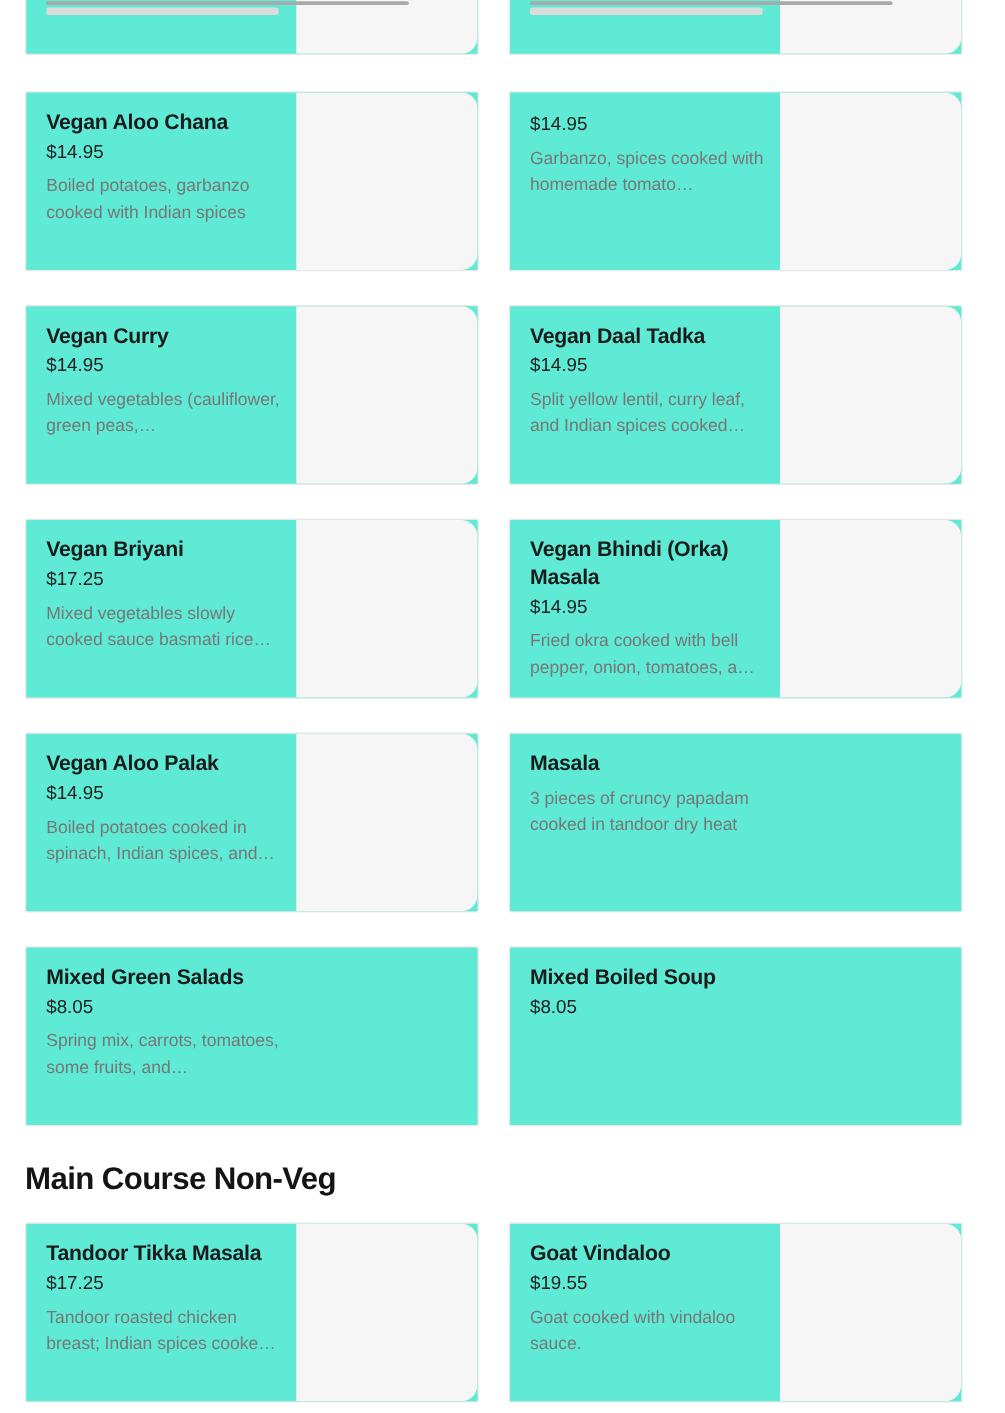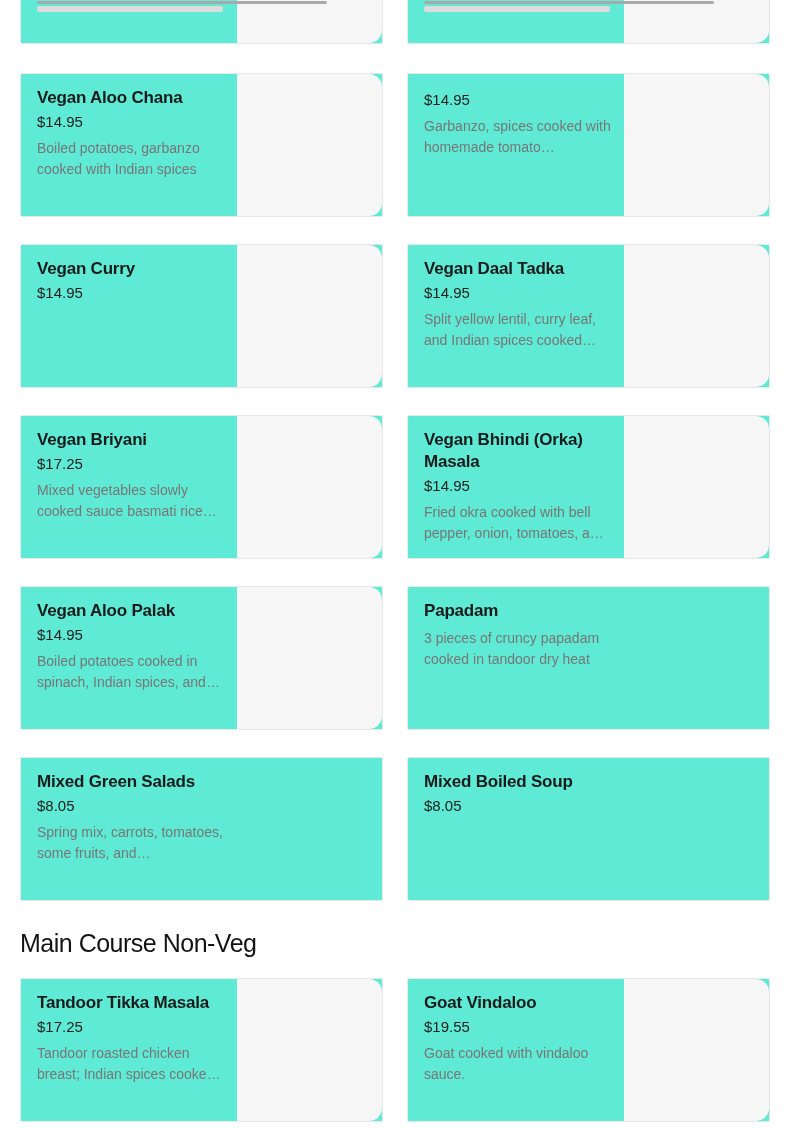"Mixed vegetables (cauliflower, green" div.item-desc { html: none -> <div>Mixed vegetables (cauliflower, green peas,…</div> }
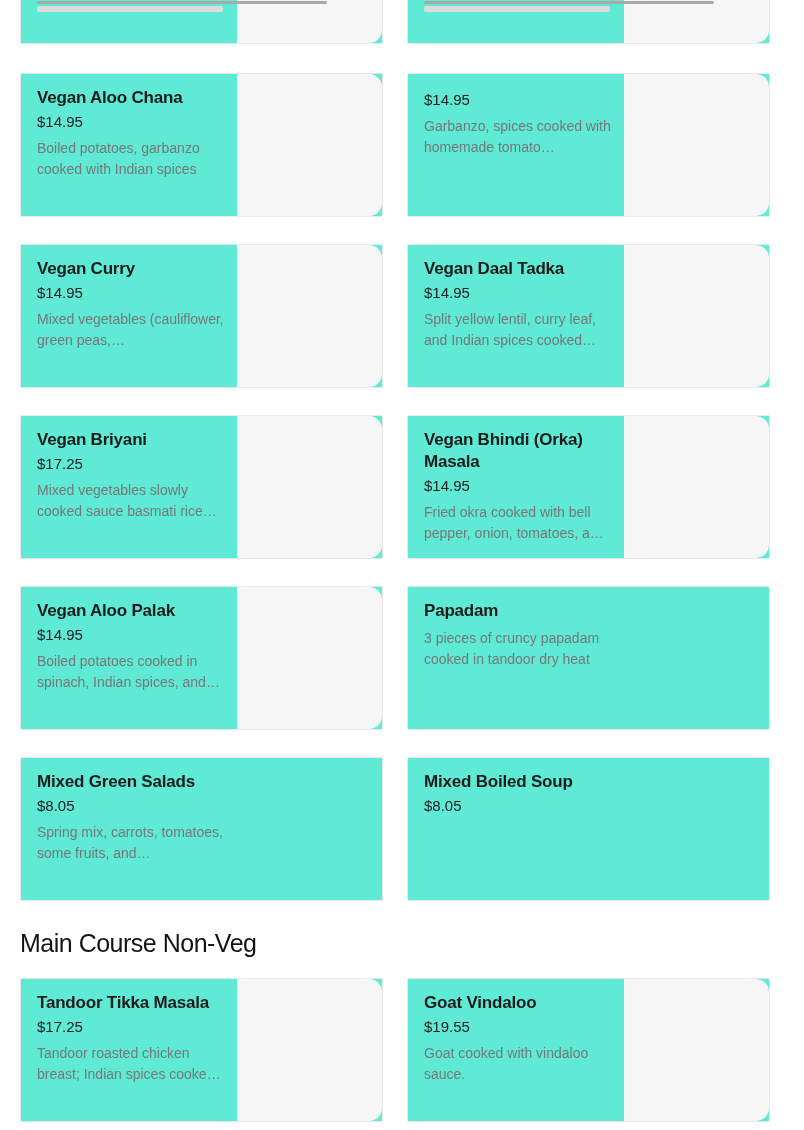"Papadam" h3.item-name { text: Papadam -> Masala }
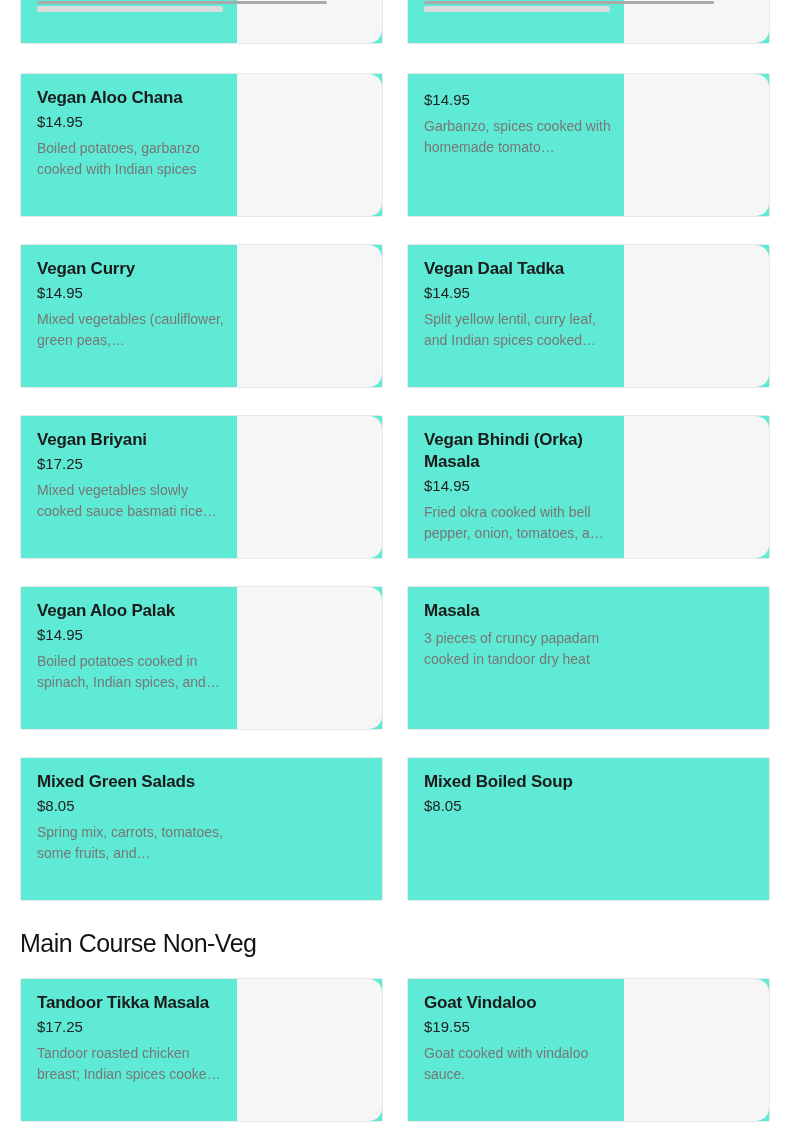"Main Course Non-Veg" .section-heading { font-weight: 400 -> 700 }
